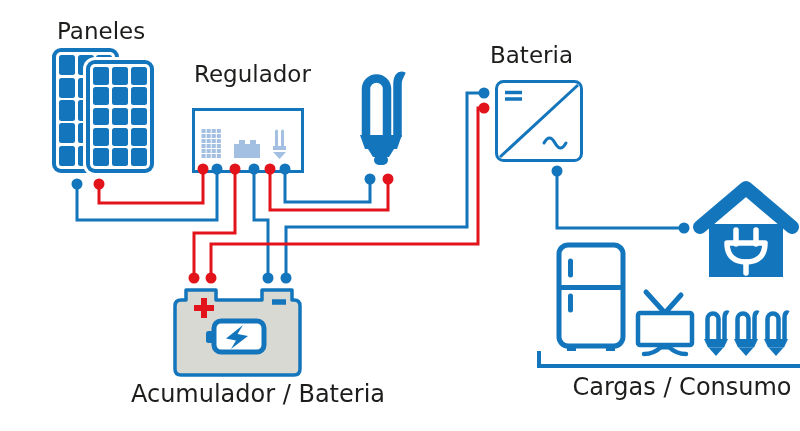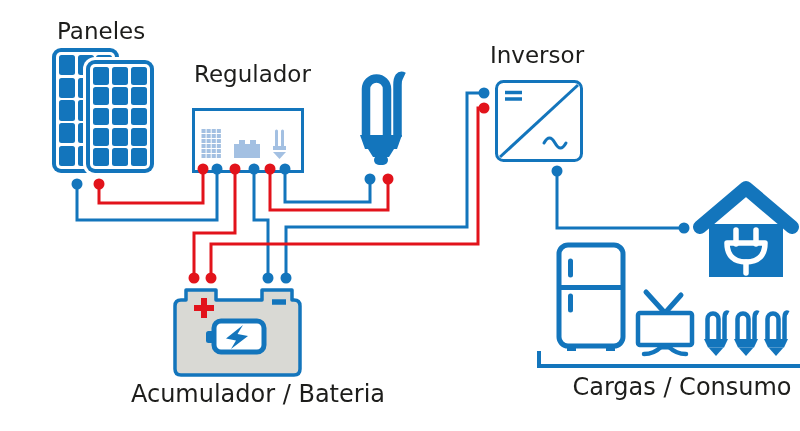"Inversor" div.lbl { text: Inversor -> Bateria }
